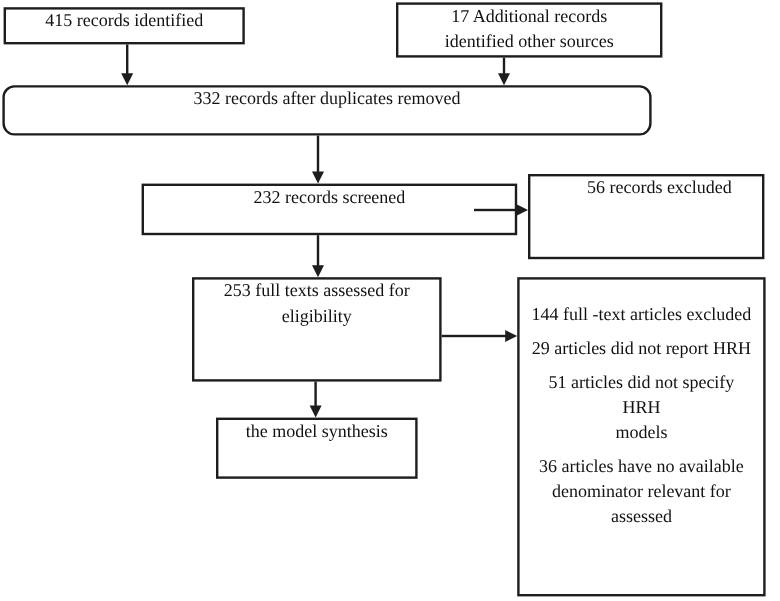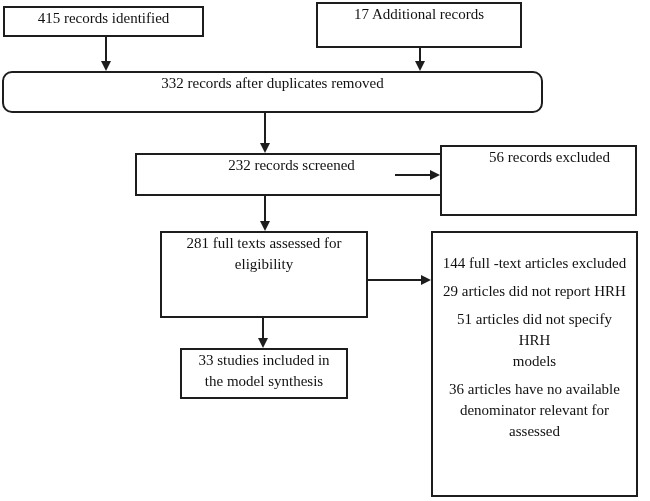"17 Additional records" #box-additional { left: 316px -> 330px; width: 206px -> 222px }
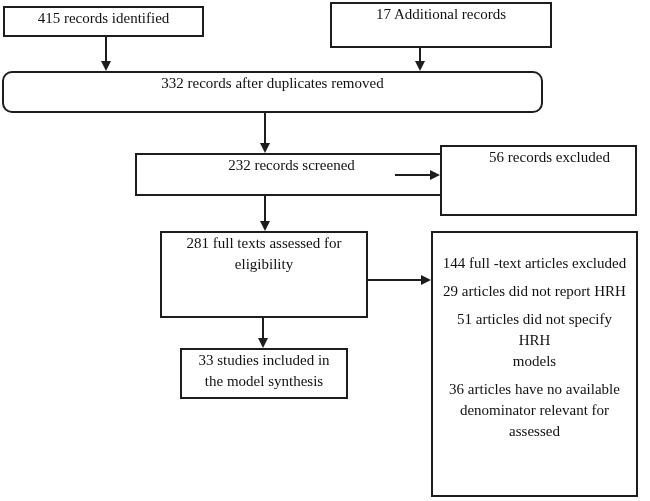"identified other sources" div { html: none -> <div>identified other sources</div> }
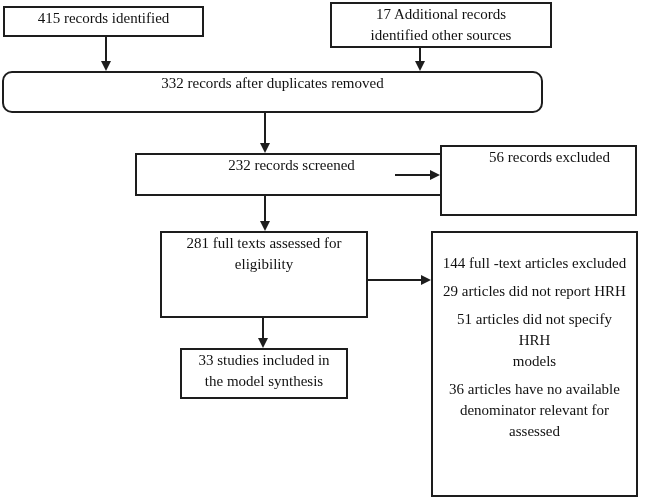"232 records screened" #box-screened { left: 135px -> 118px }
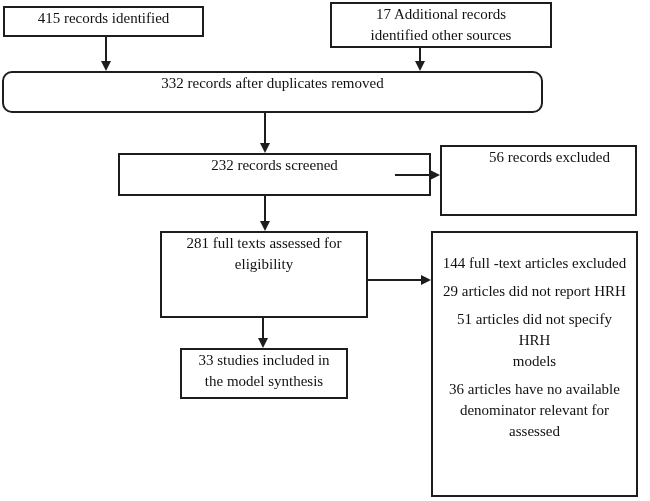"281 full texts assessed for" div { text: 281 -> 253 }
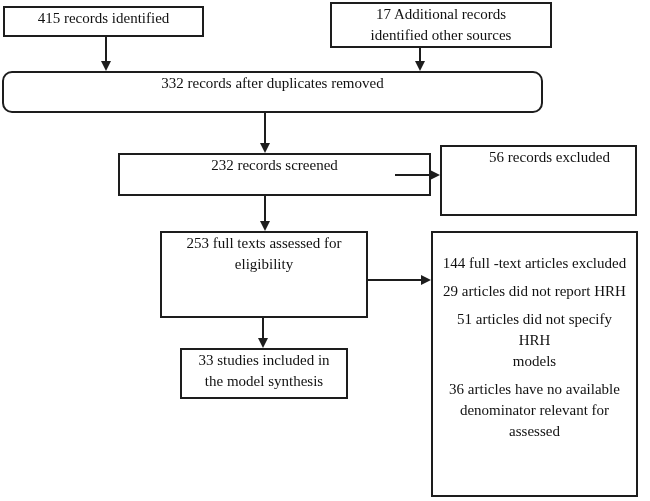"33 studies included in" div { html: <div>33 studies included in</div> -> none }
